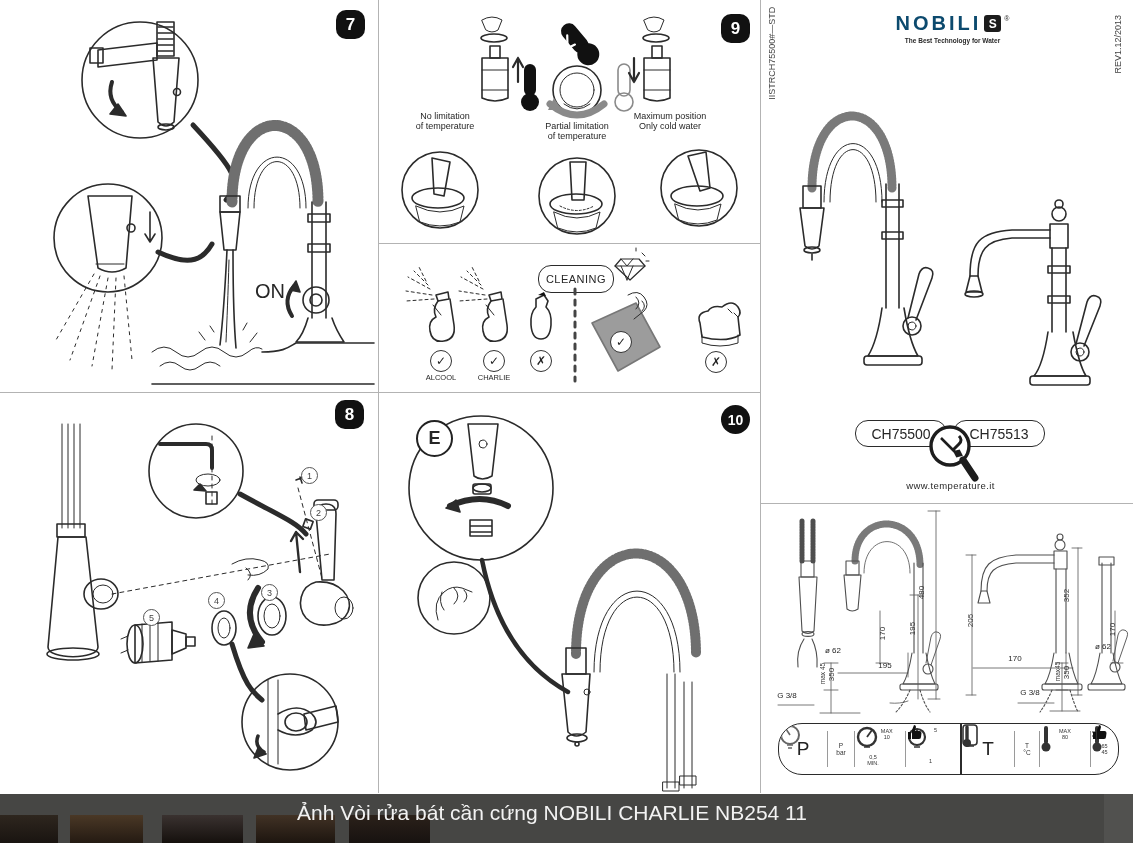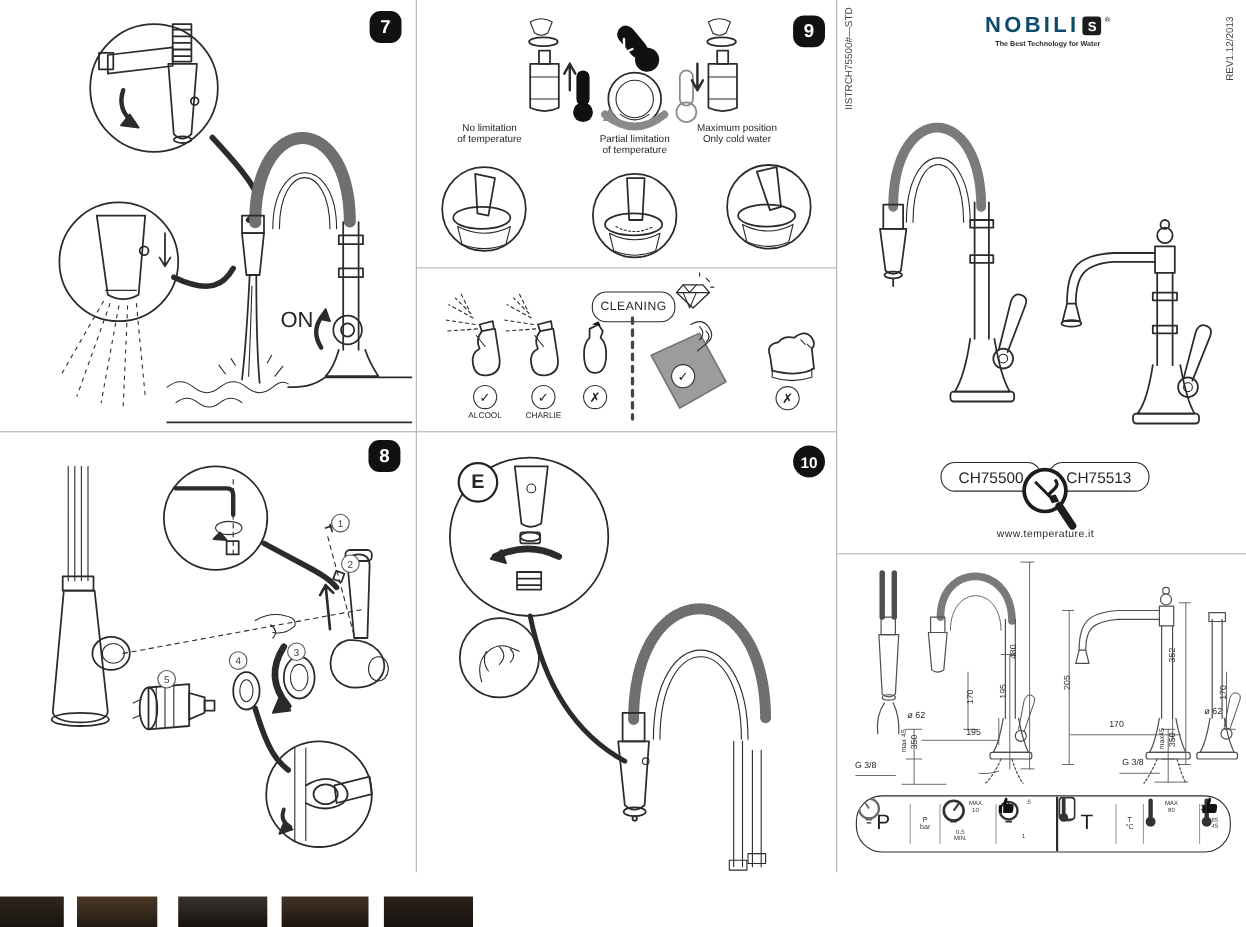"Ảnh Vòi rửa bát cần" div { html: none -> <div> <div>Ảnh Vòi rửa bát cần cứng NOBILI CHARLIE NB254 11</div> <div></div> </div> }
